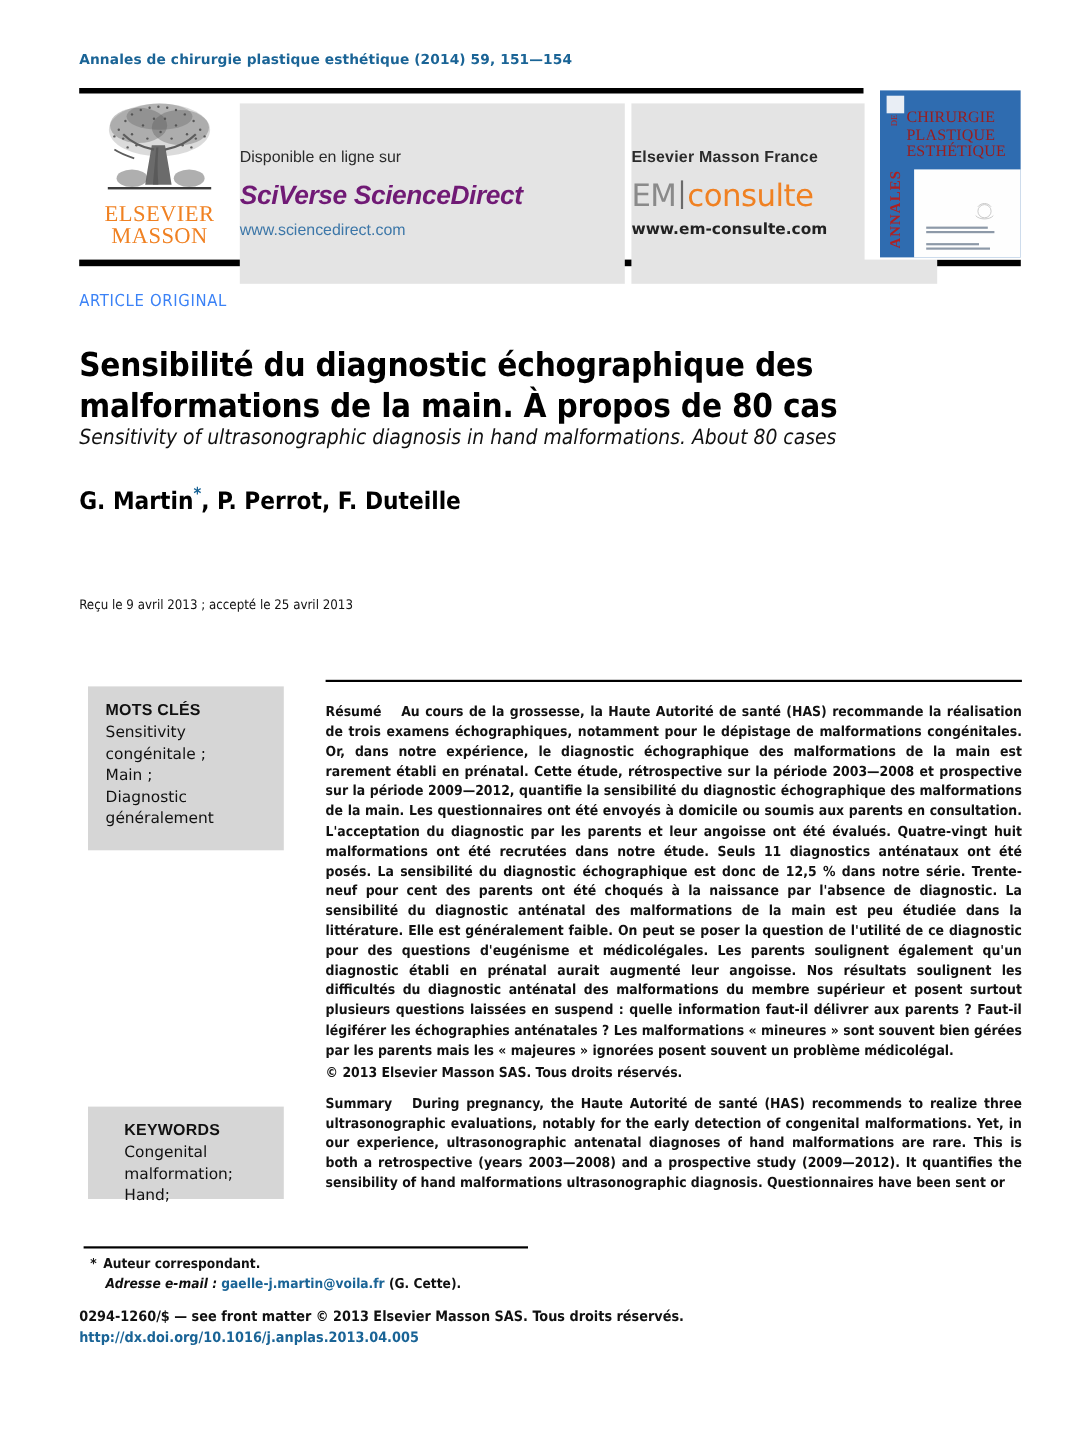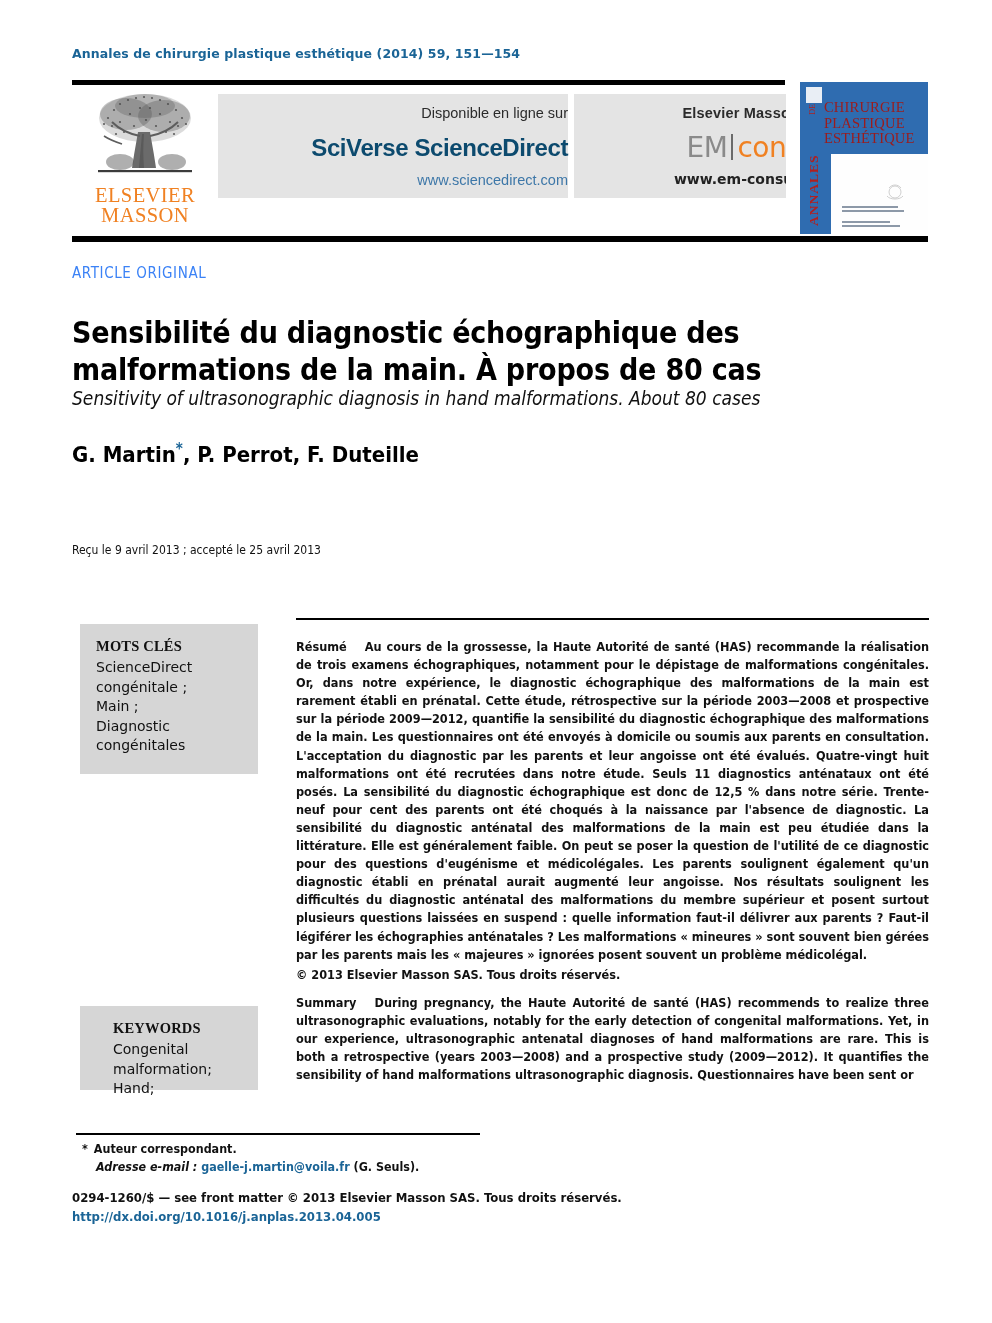"Disponible en ligne sur" .panel { align-items: flex-end -> flex-start; height: 104px -> 164px }
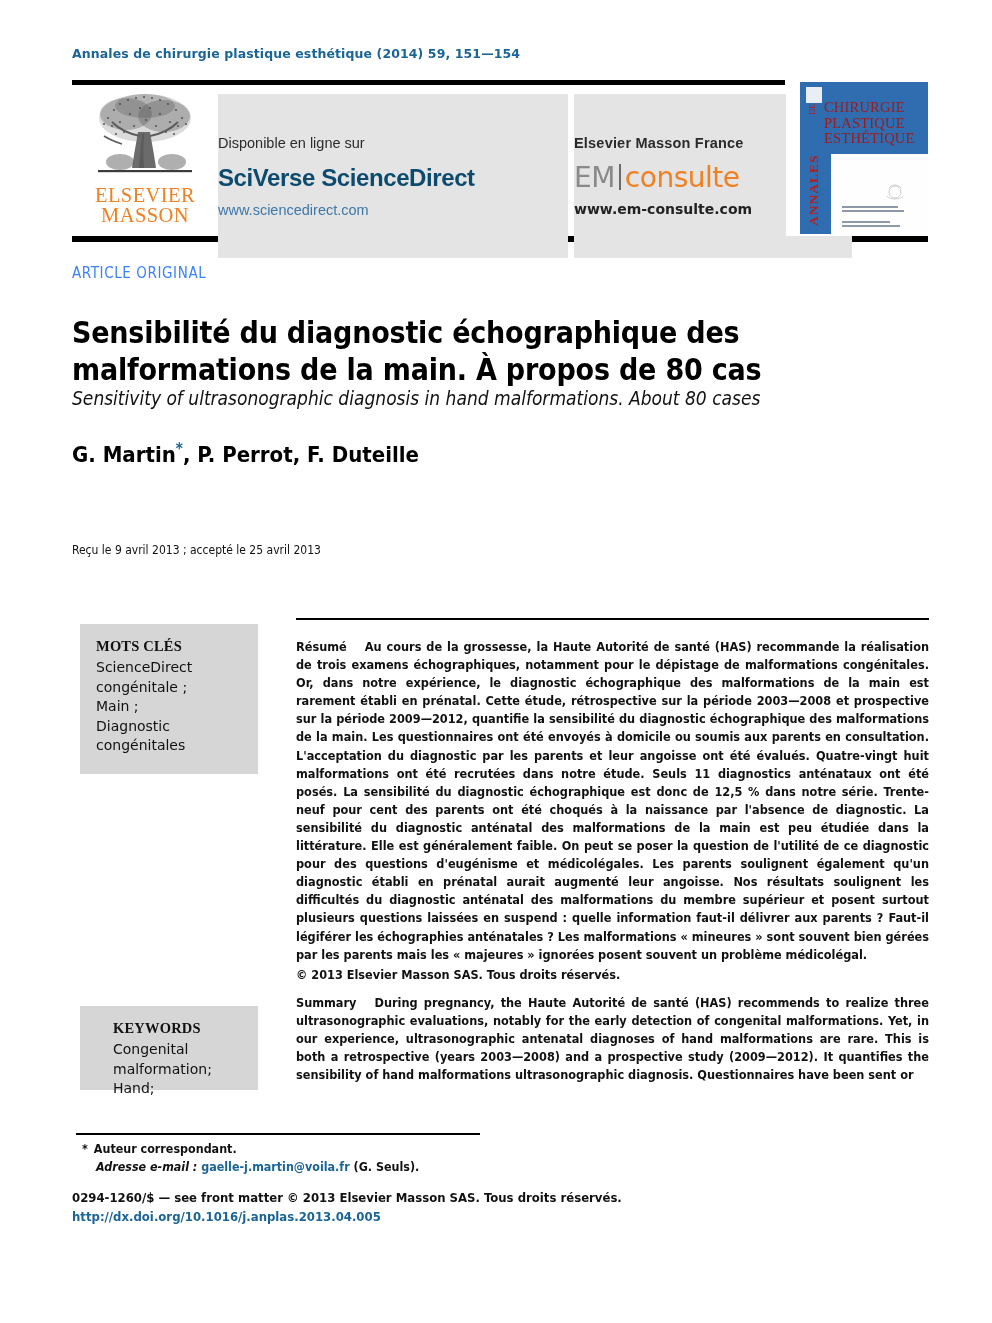"SciVerse ScienceDirect" .sciverse { color: #0c4a6e -> #701a75; font-style: none -> italic }
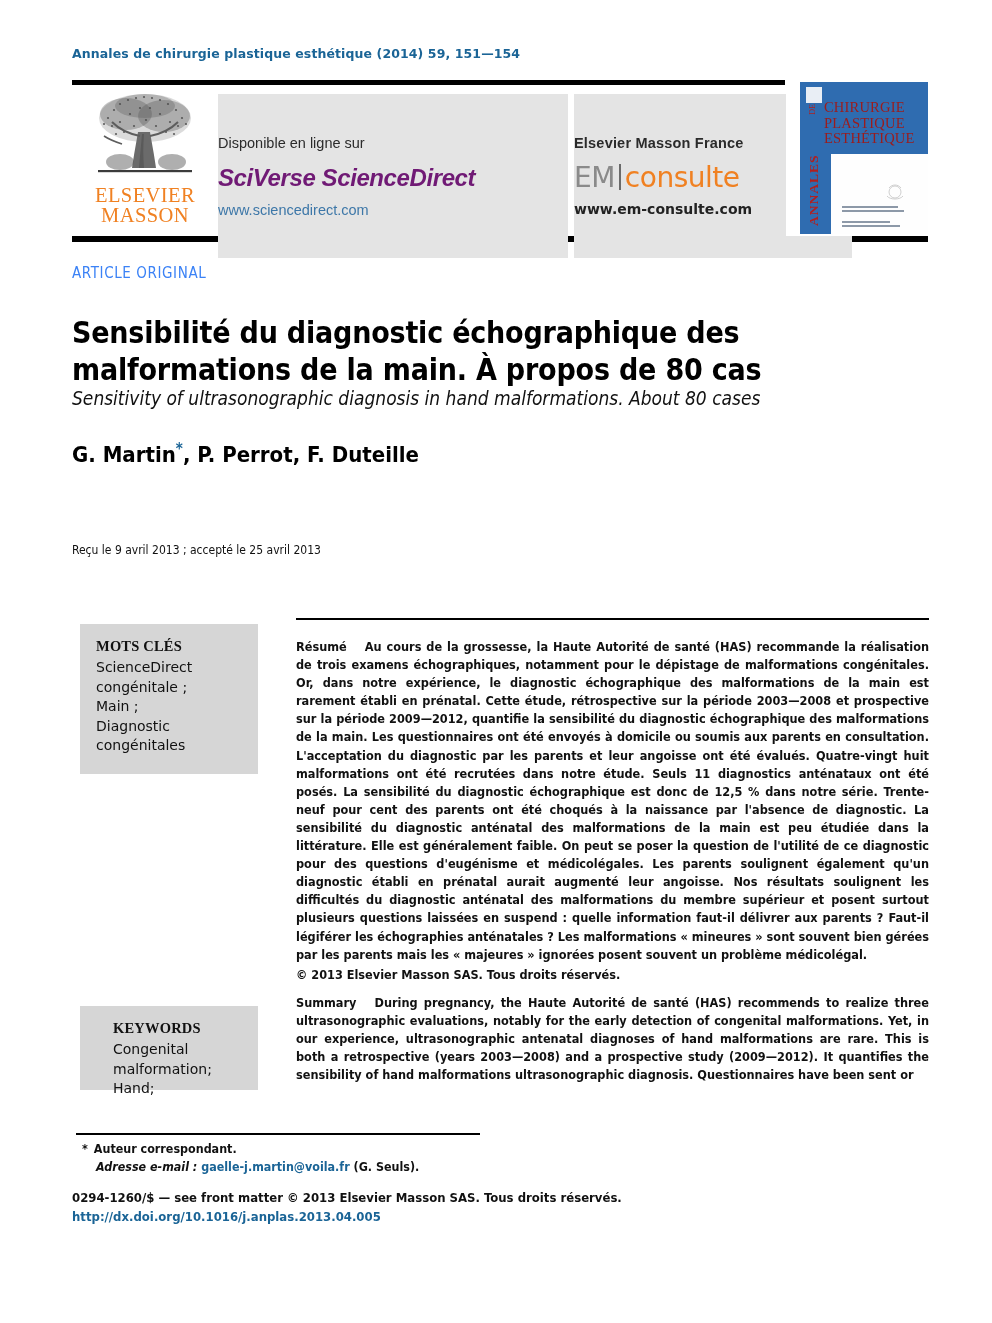"MOTS CLÉS" .kw-head { font-family: Liberation Serif, serif -> Liberation Sans, sans-serif }
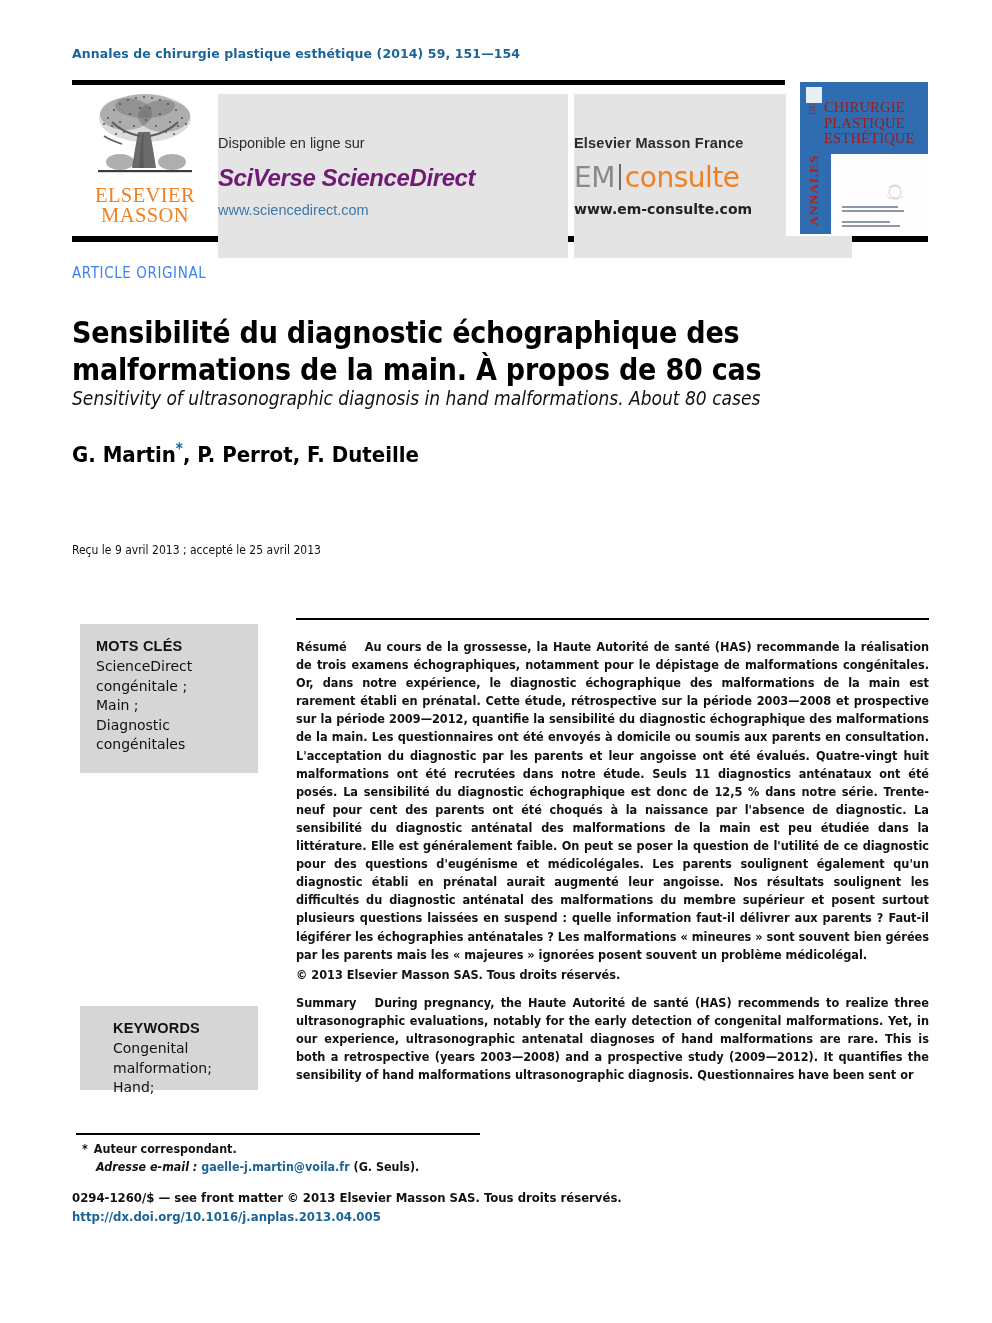"ScienceDirect" div { text: ScienceDirect -> Sensitivity }
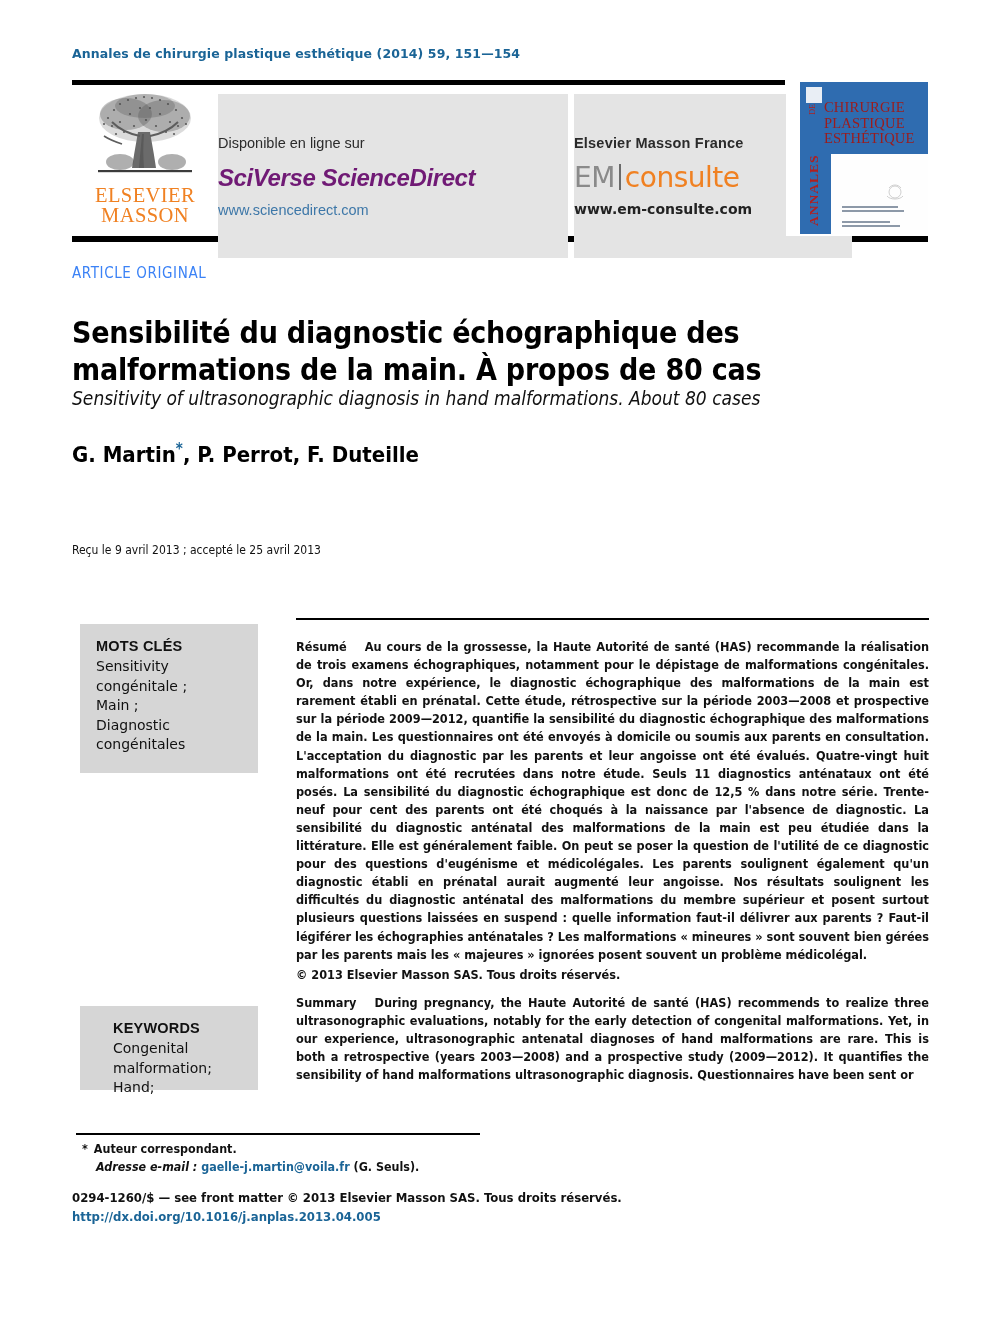"congénitales" div { text: congénitales -> généralement }
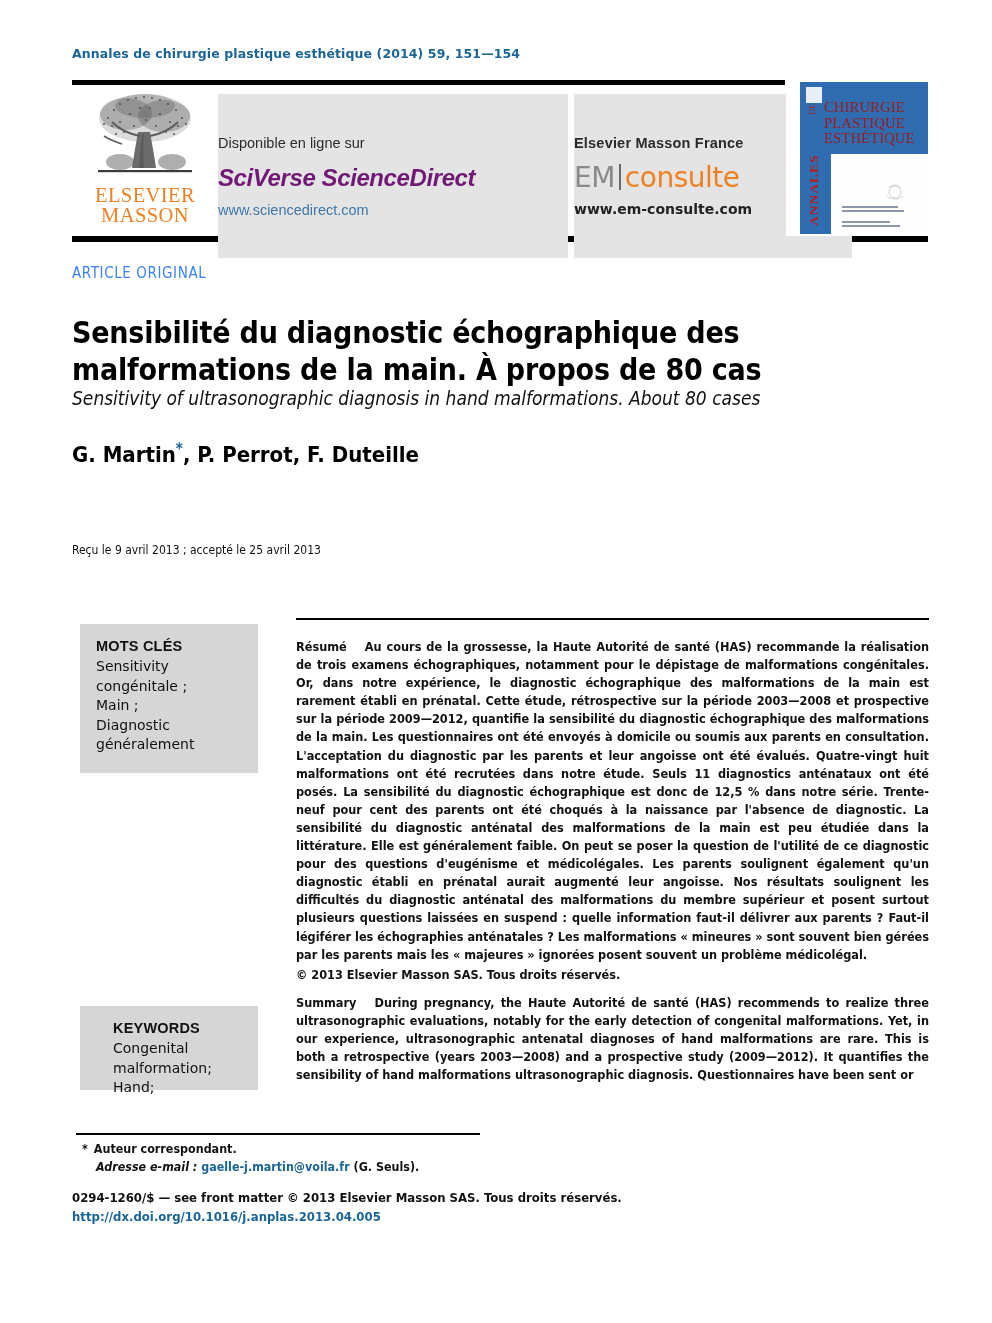"(G. Seuls)." span { text: Seuls -> Cette }
